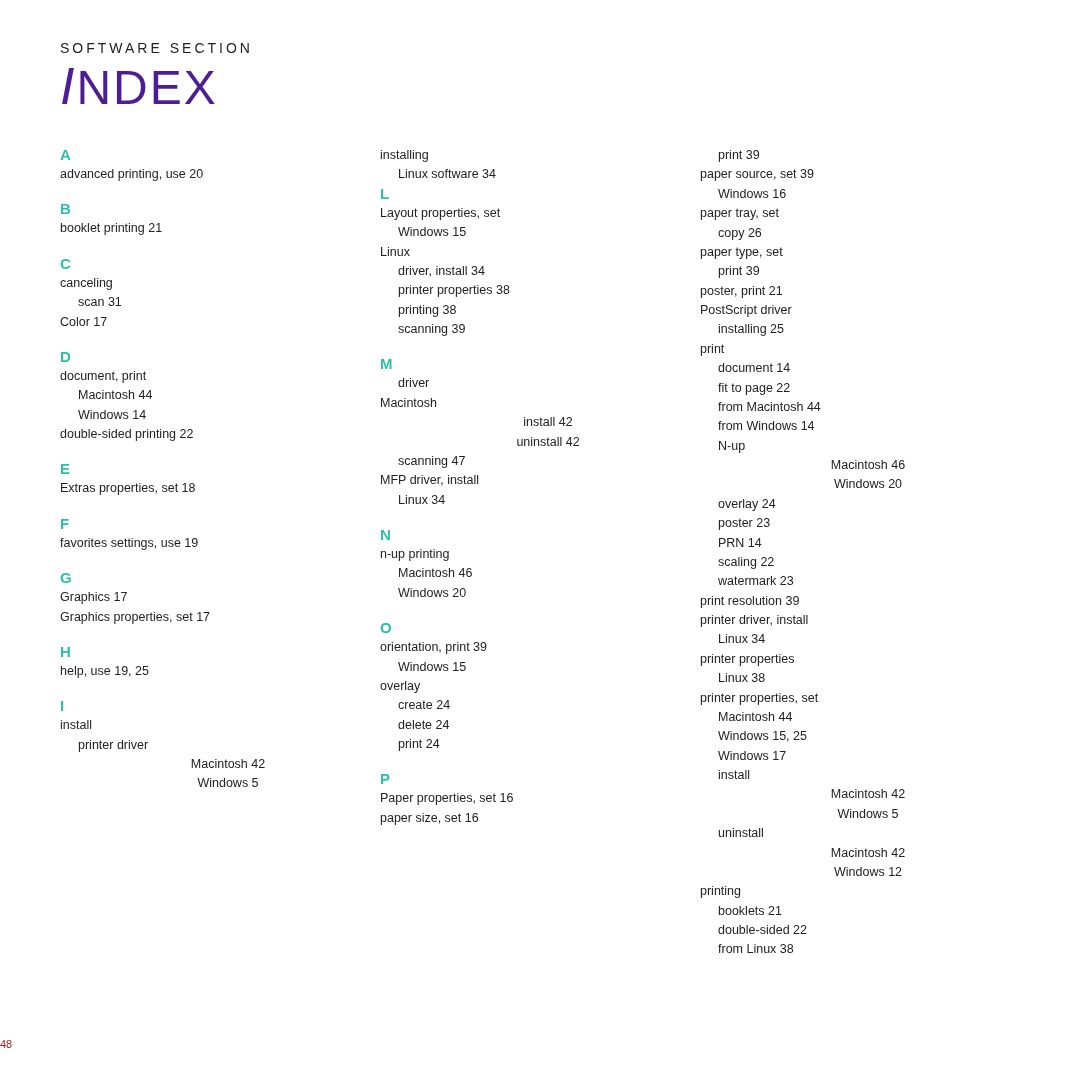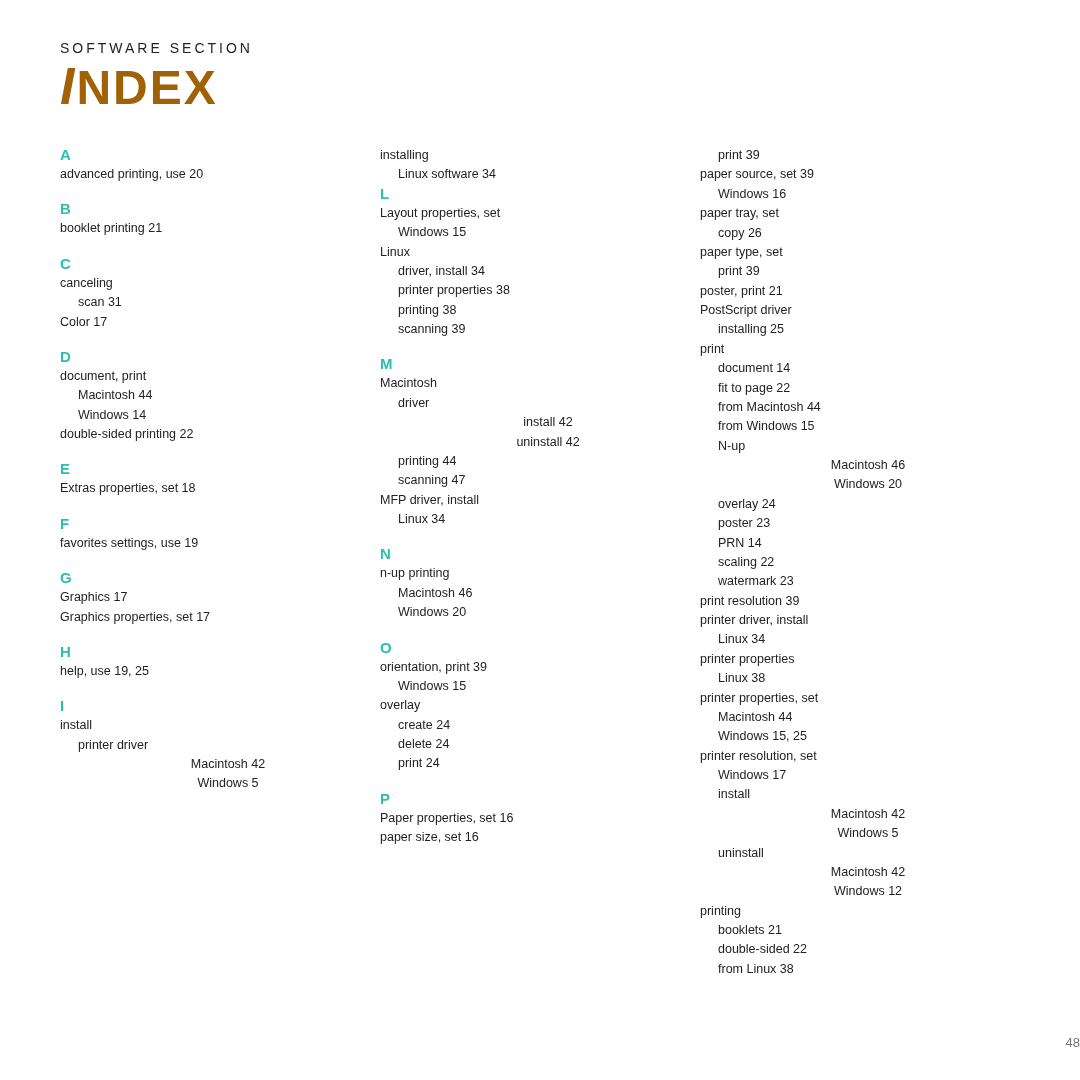"INDEX" .header-title { color: #a16207 -> #4c1d95; font-weight: bold -> normal }
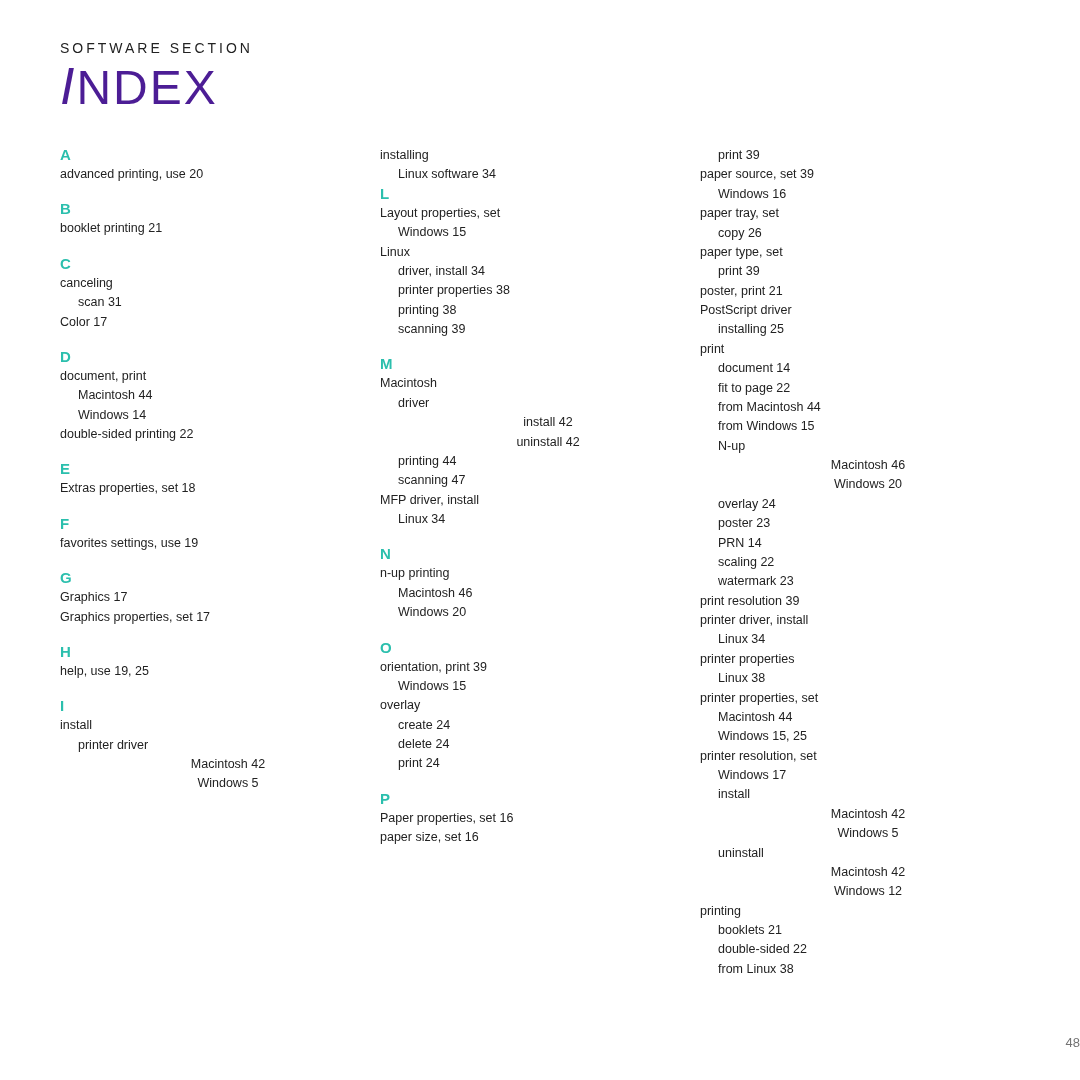"Macintosh" div.index-entry { order: before "driver" -> after "driver" }
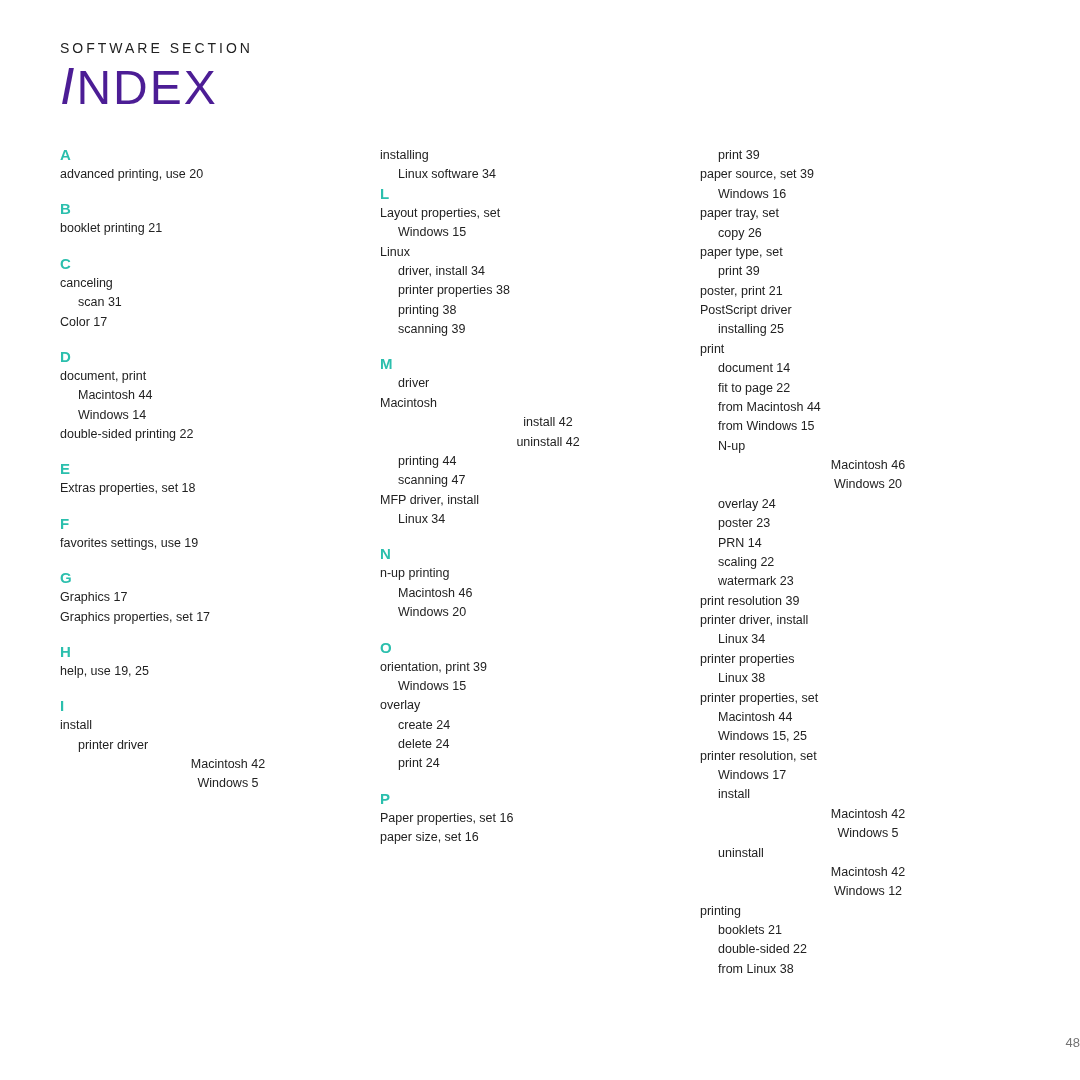"from Windows 15" div.index-entry { text: 15 -> 14 }
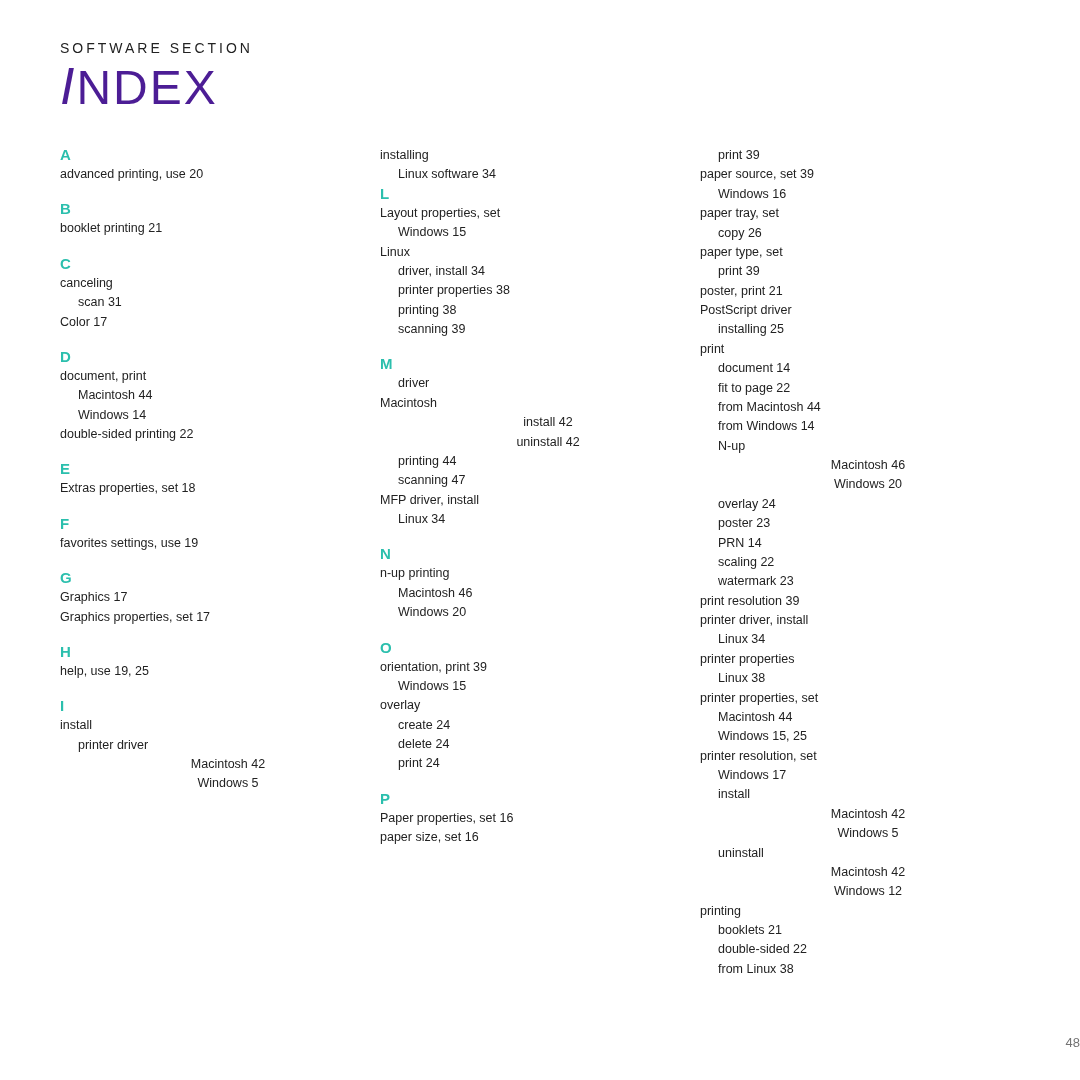"printing 44" div.index-entry { html: <div>printing 44</div> -> none }
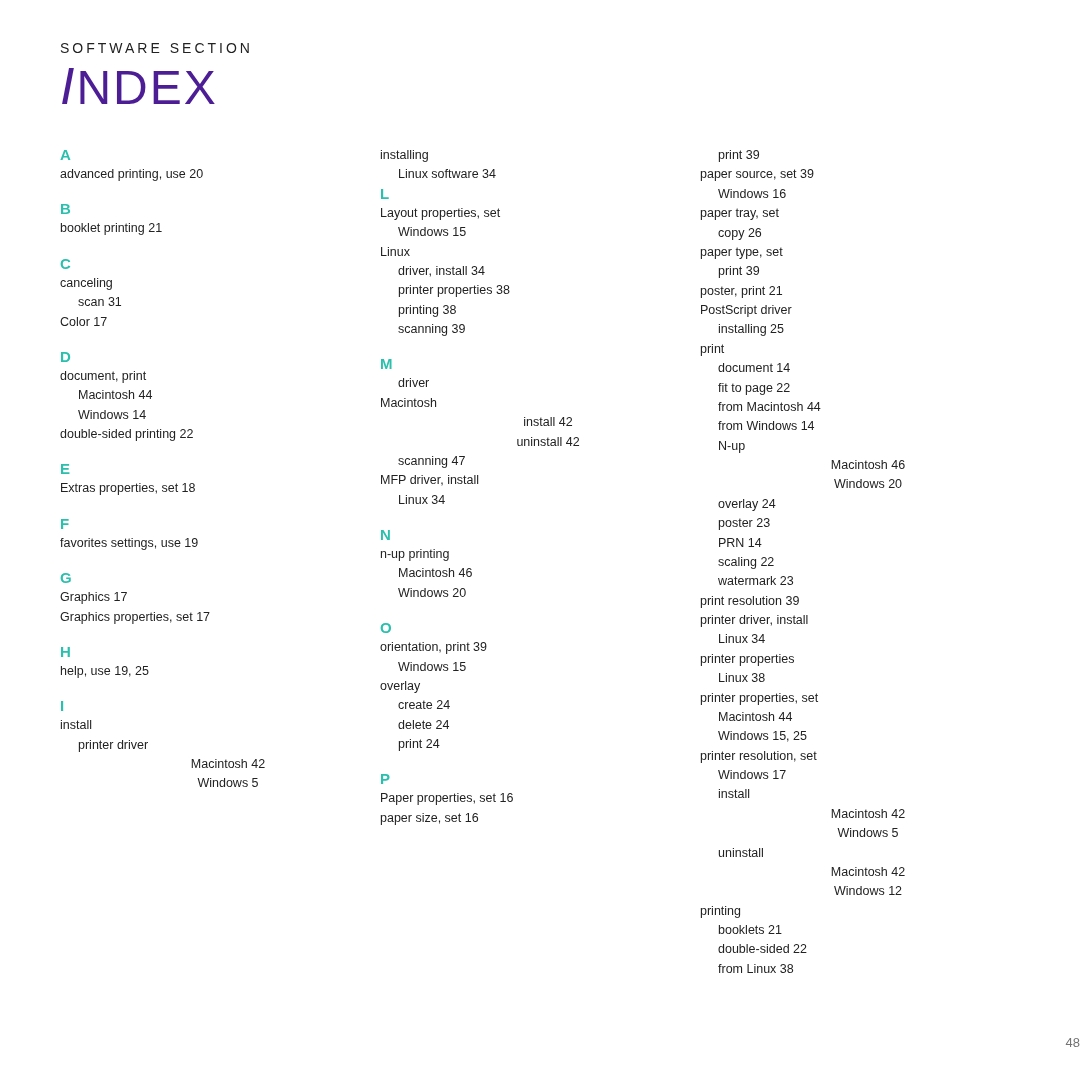"printer resolution, set" div.index-entry { html: <div>printer resolution, set</div> -> none }
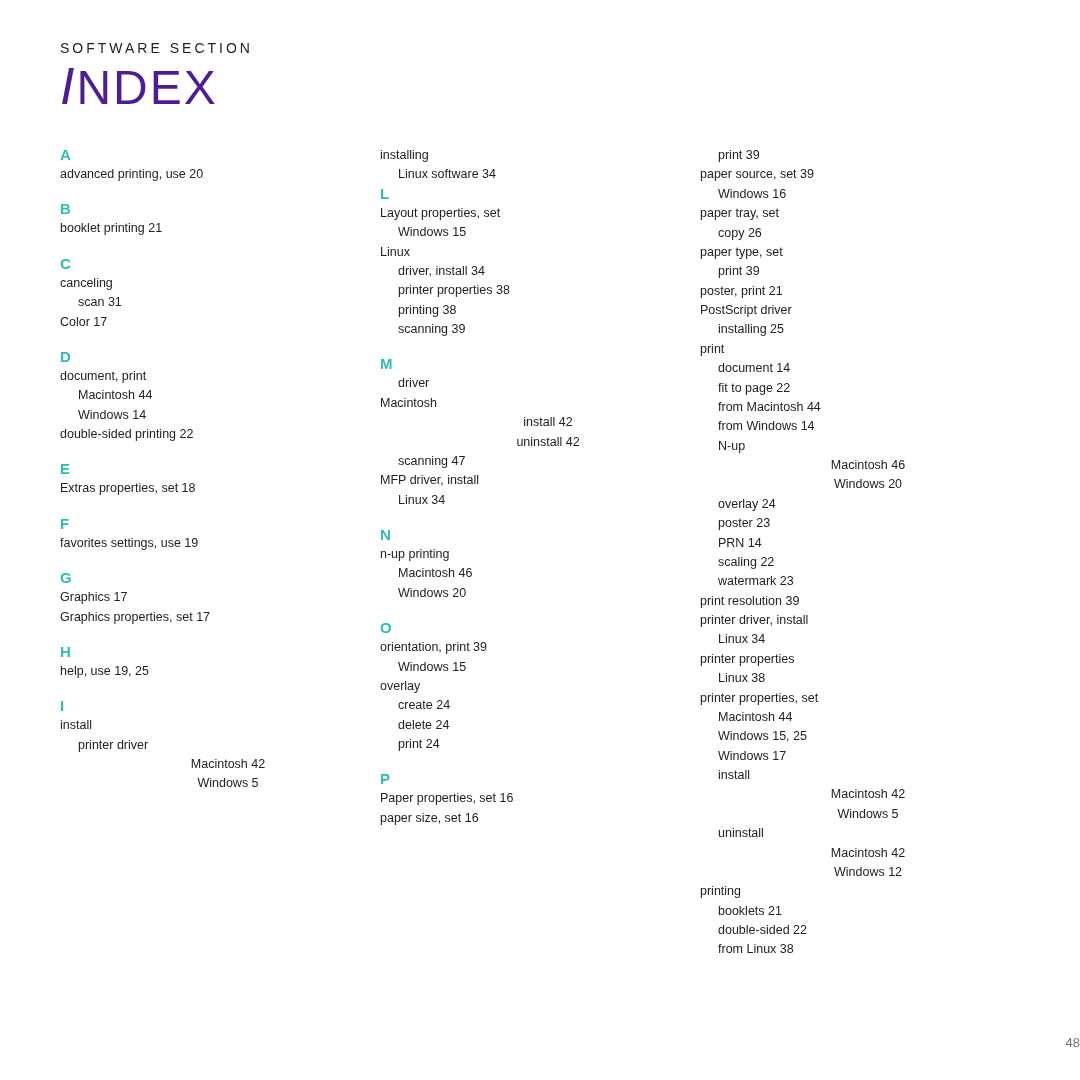"48" .page-number { color: #737373 -> #b91c1c; font-size: 13px -> 11px; text-align: right -> left }
